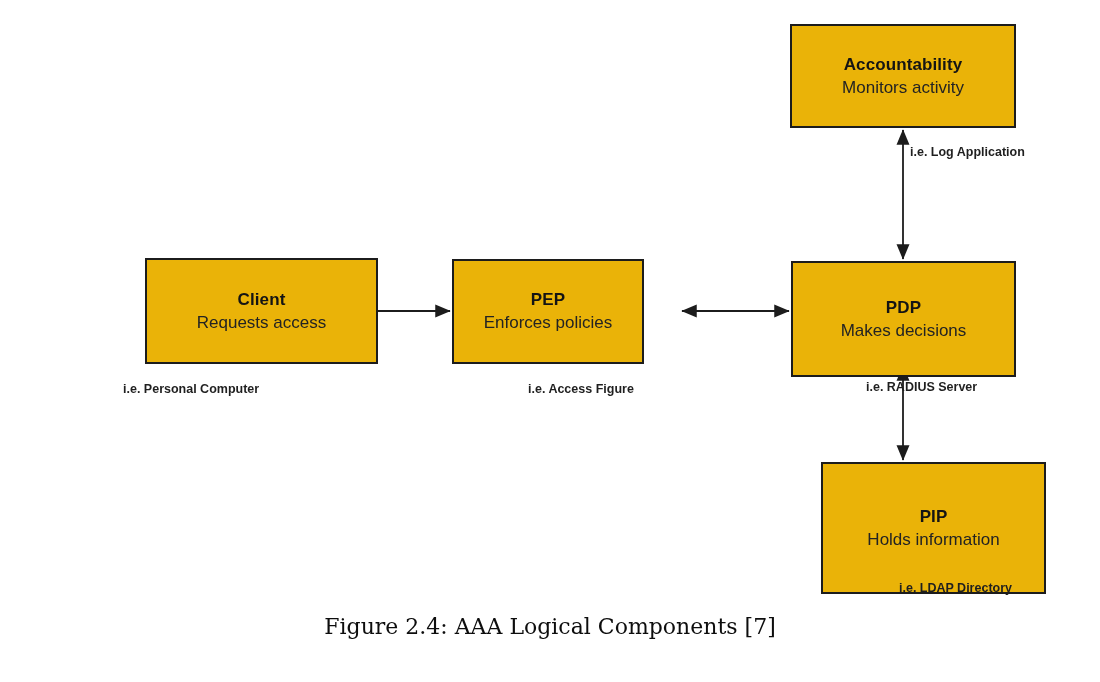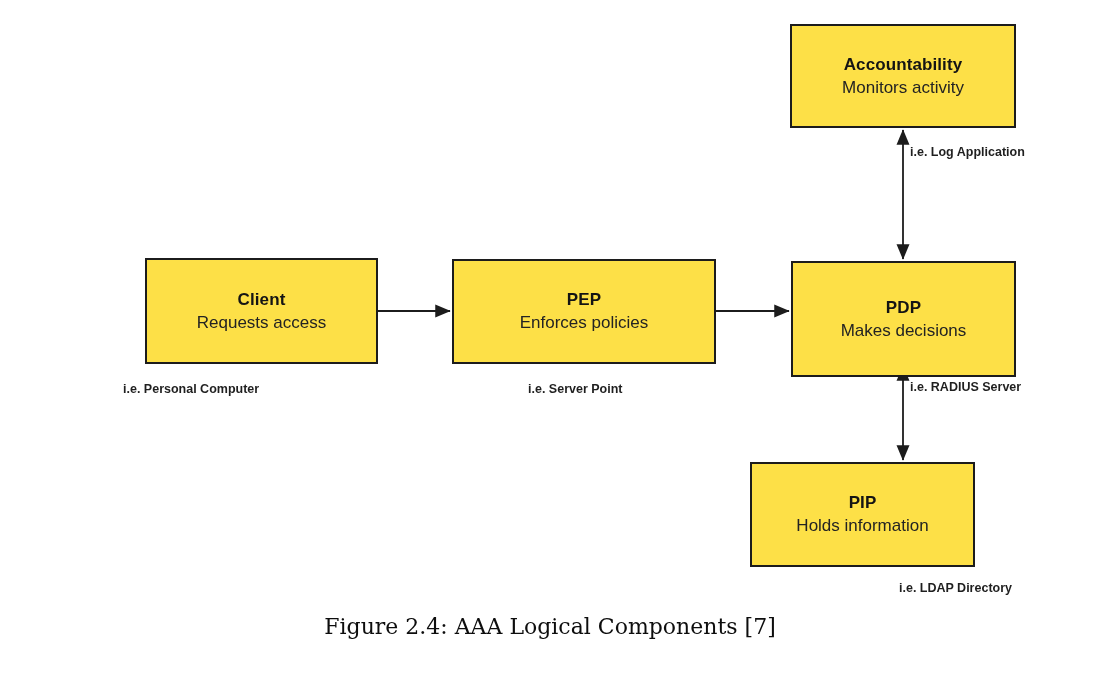"Accountability" .node-box { background: #fde047 -> #eab308 }
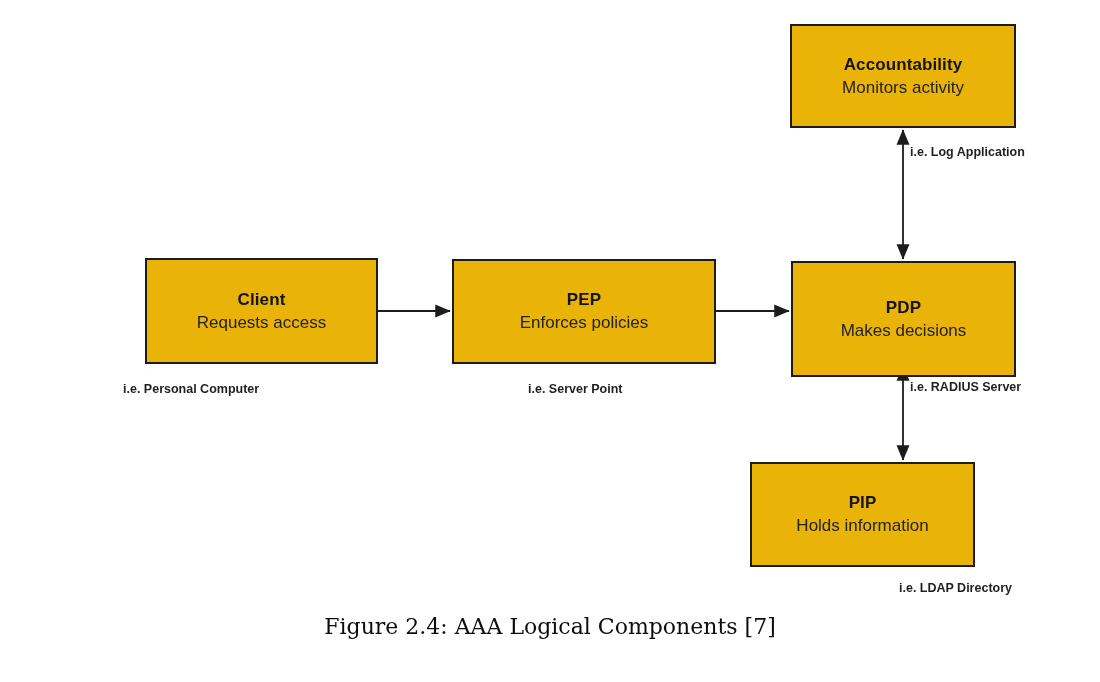"PEP" div.node-box { width: 264px -> 192px }
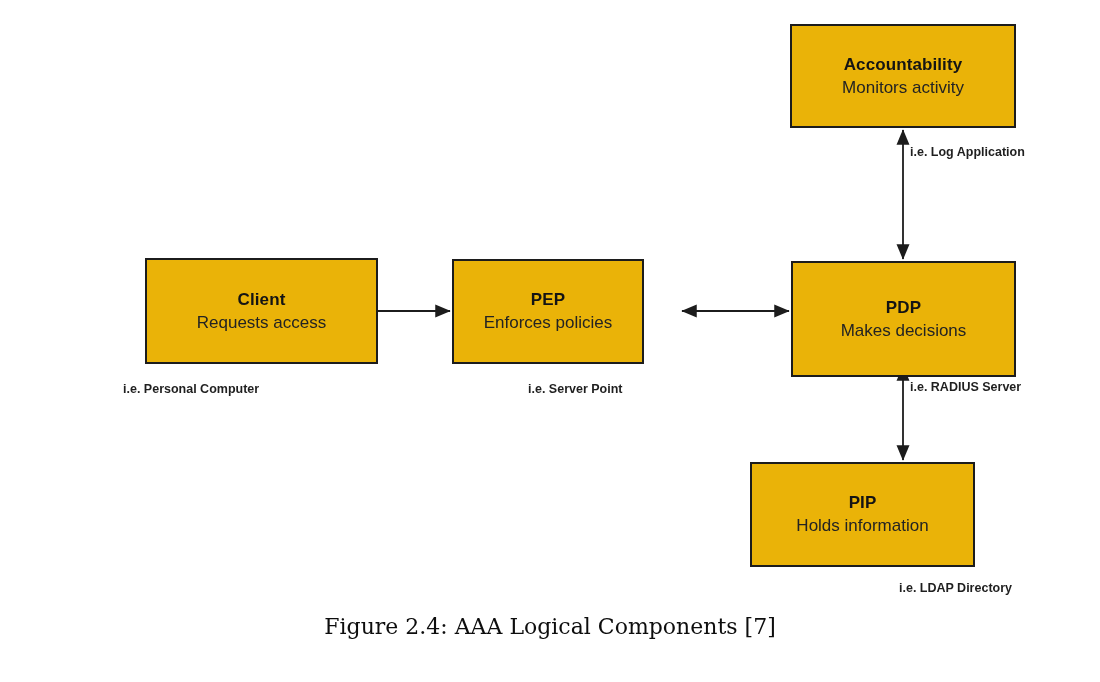"i.e. Server Point" div.hint-label { text: Server Point -> Access Figure }
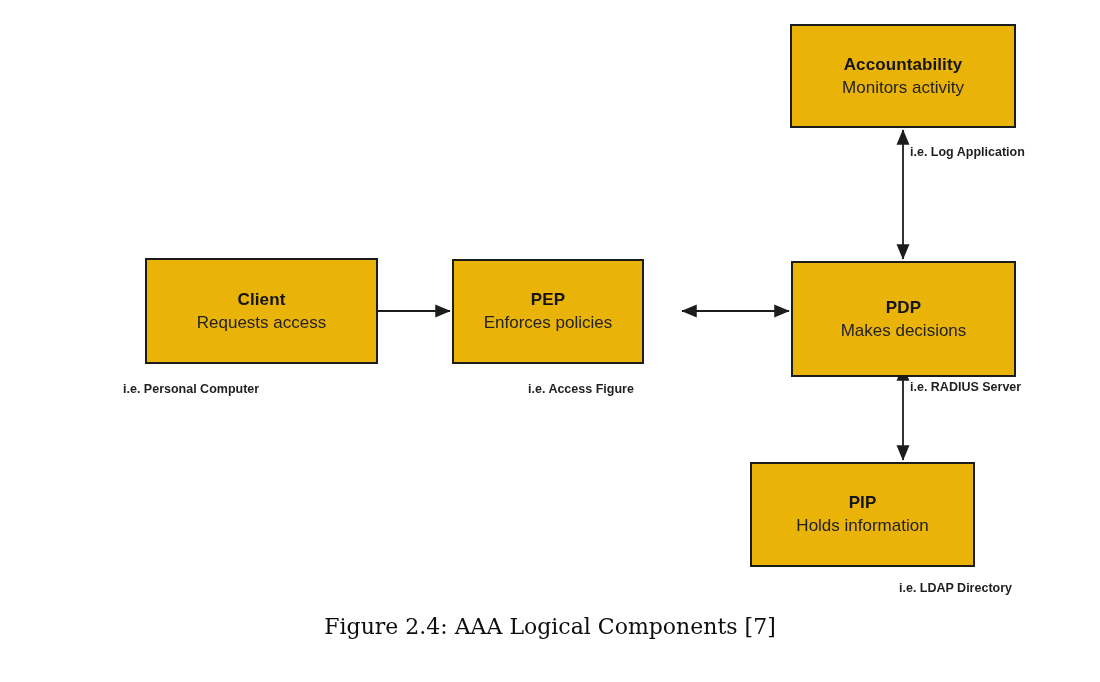"i.e. RADIUS Server" div.edge-label { left: 910px -> 866px }
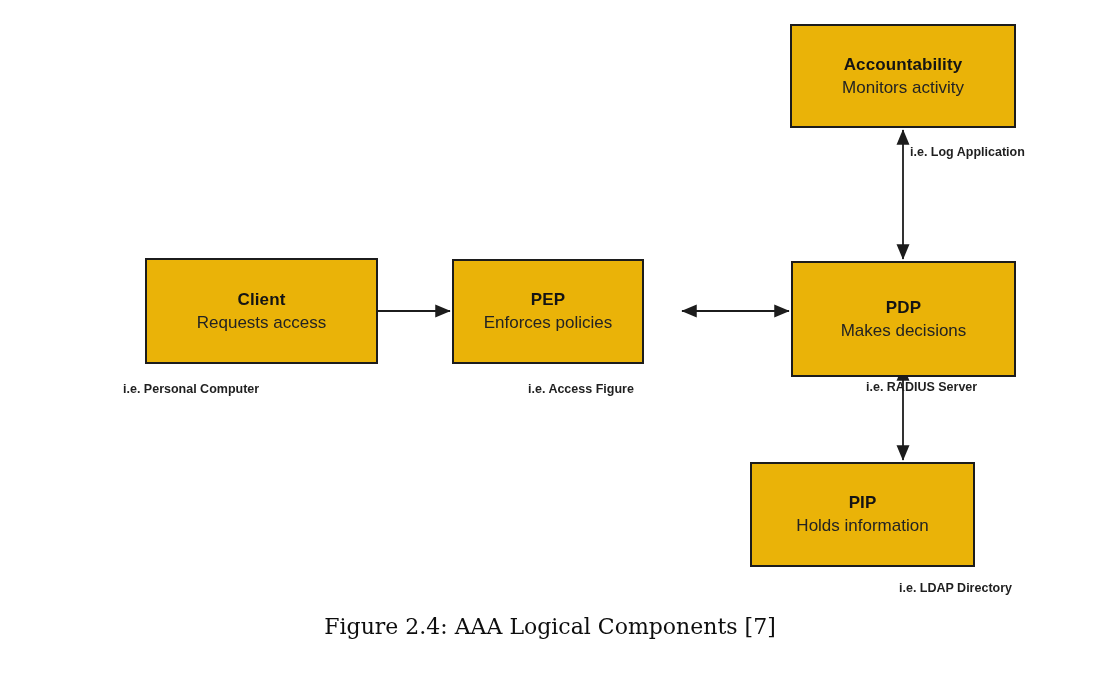"PIP" div.node-box { height: 105px -> 132px; left: 750px -> 821px }
